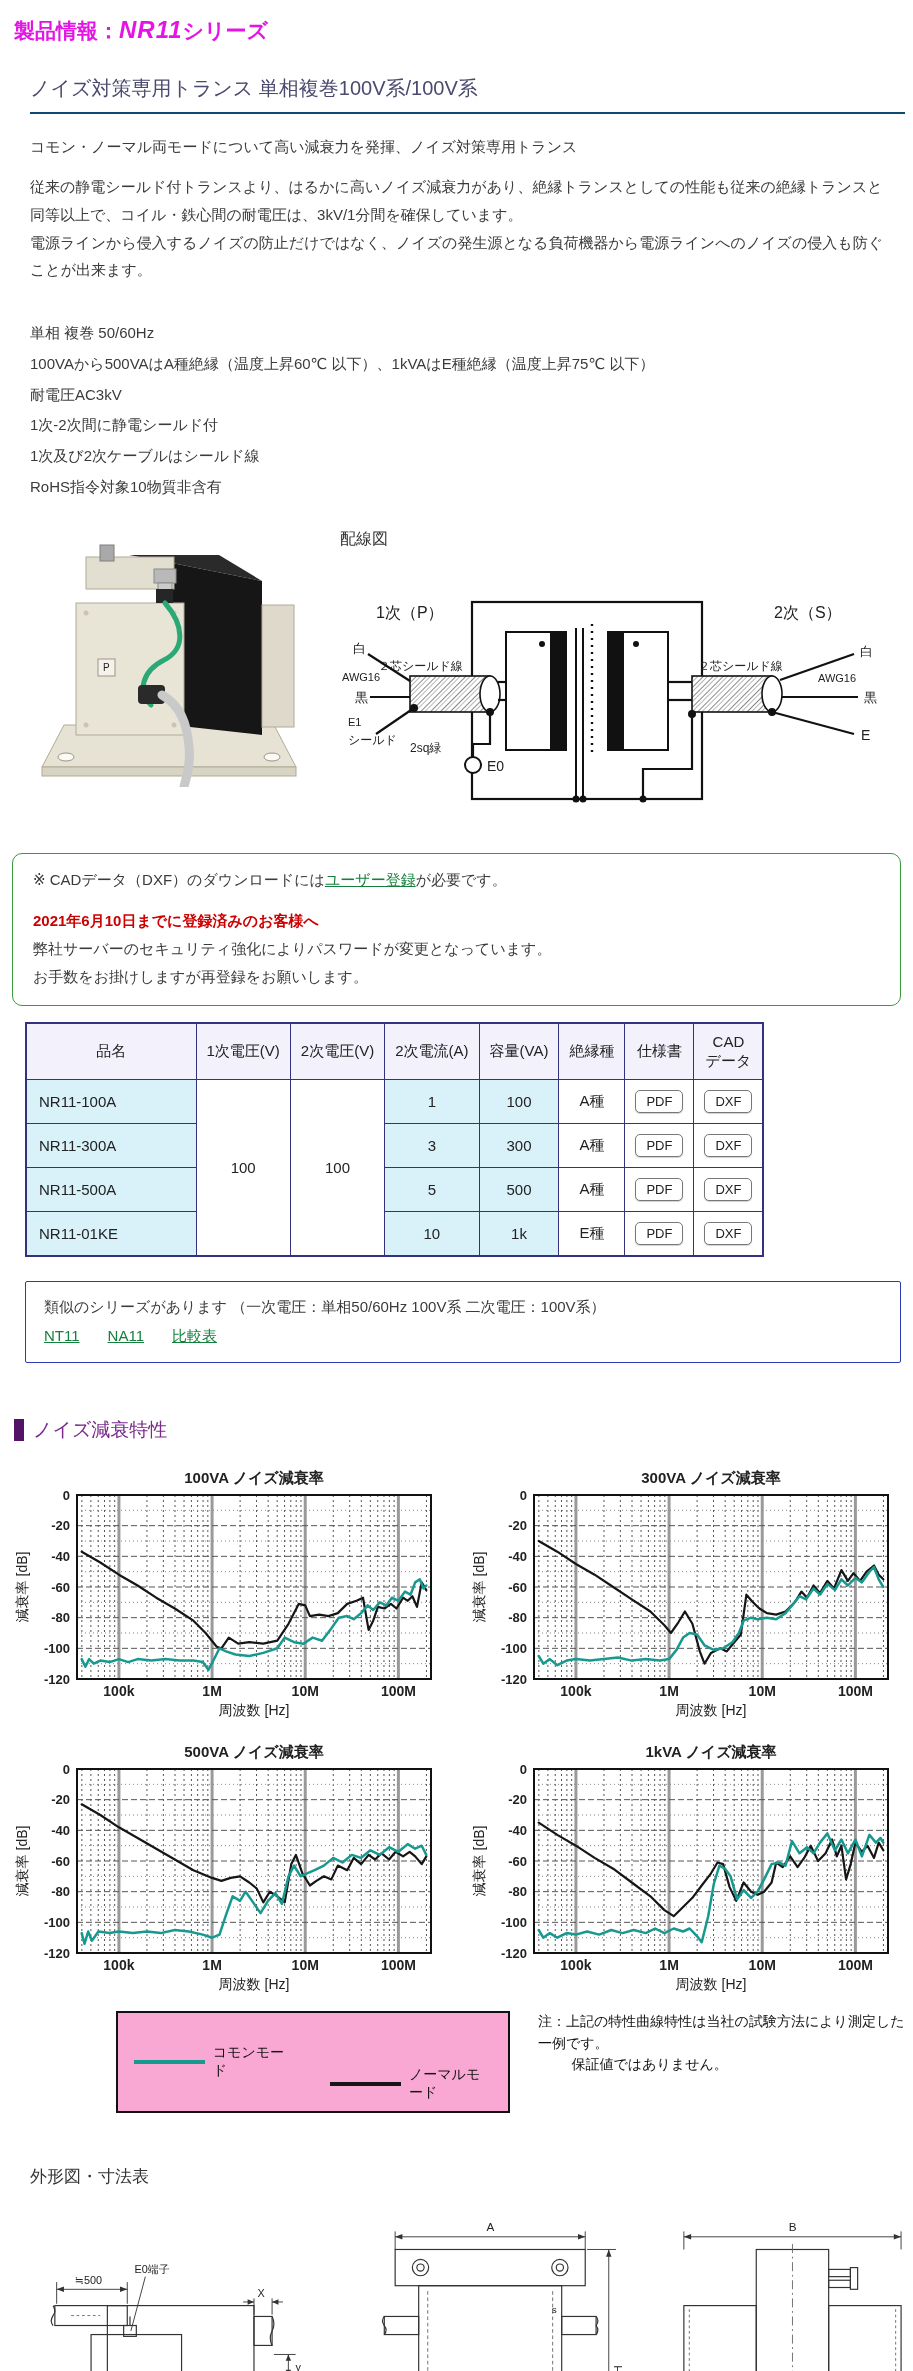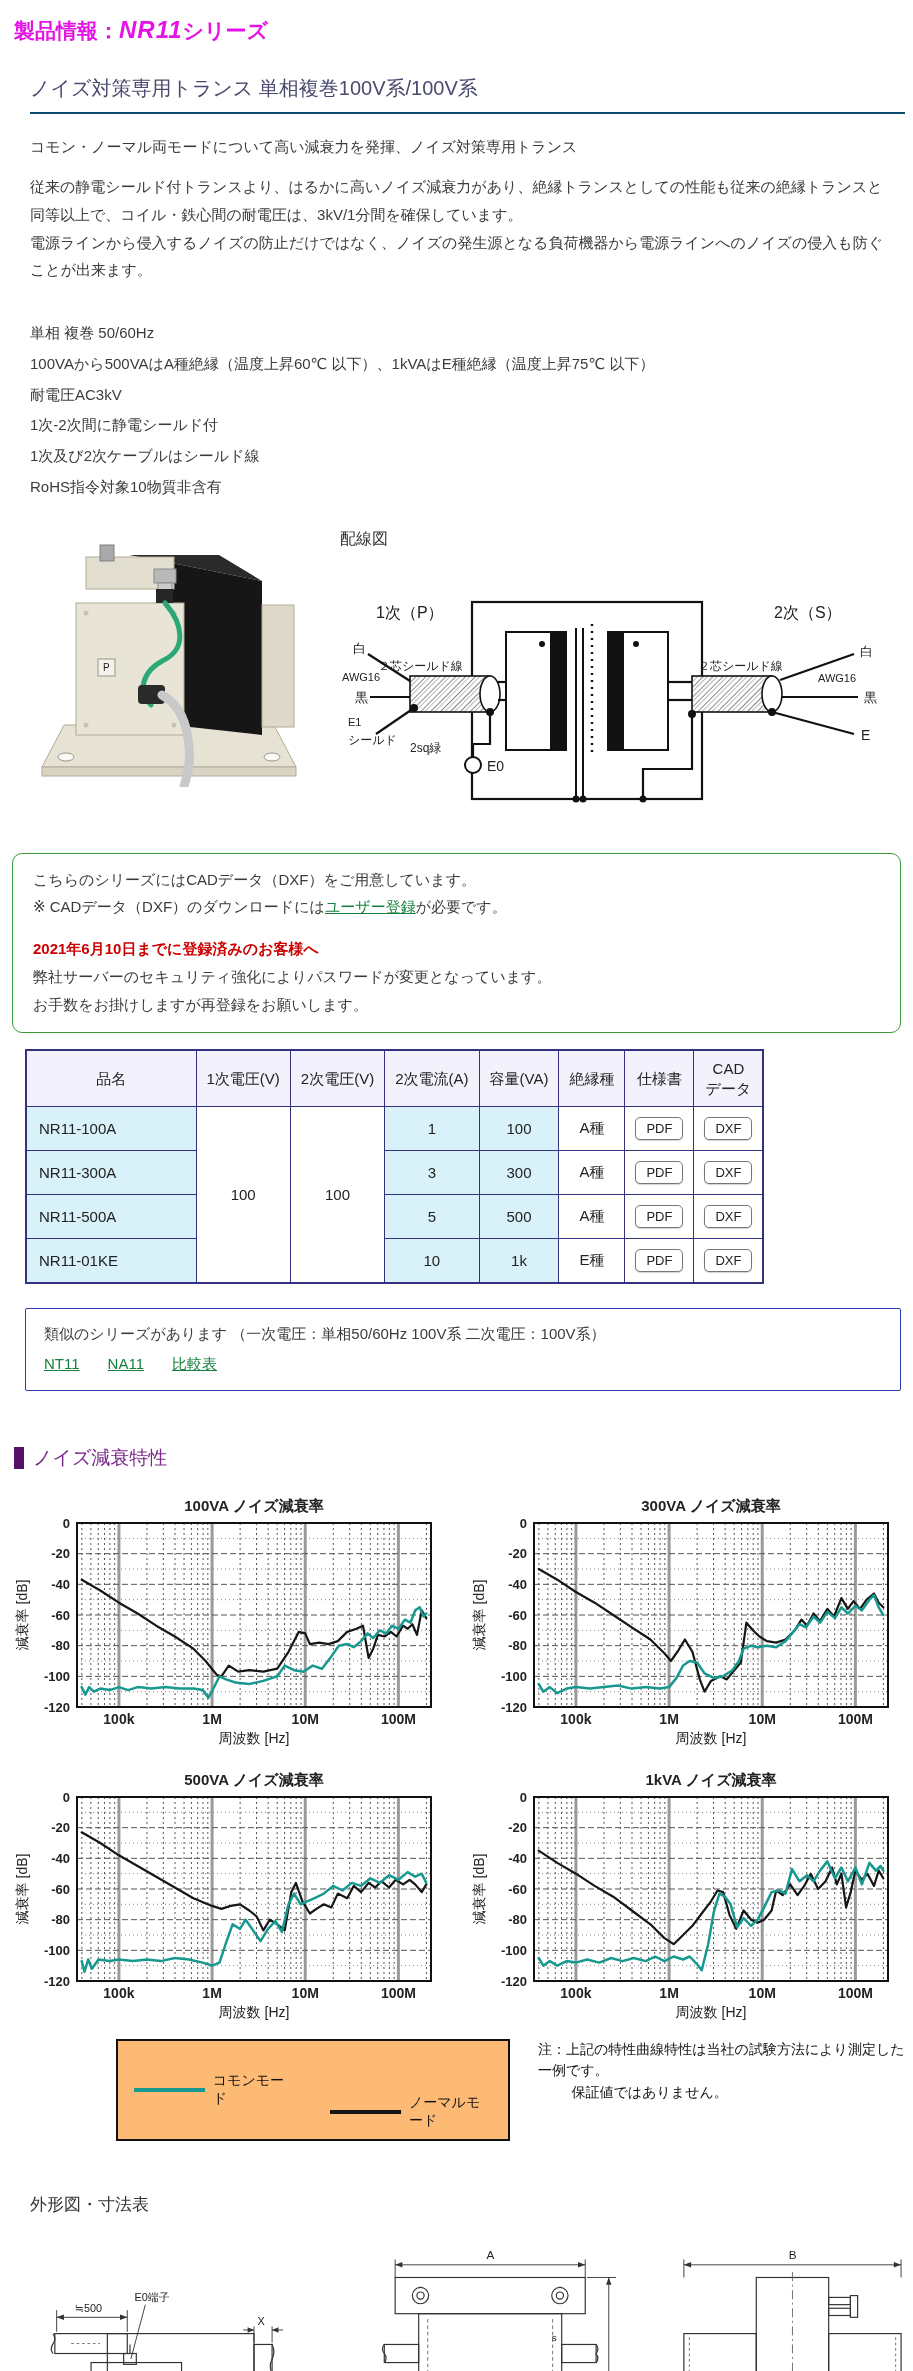"こちらのシリーズにはCADデータ（DXF）をご用意しています。" div { html: <div>こちらのシリーズにはCADデータ（DXF）をご用意しています。</div> -> none }
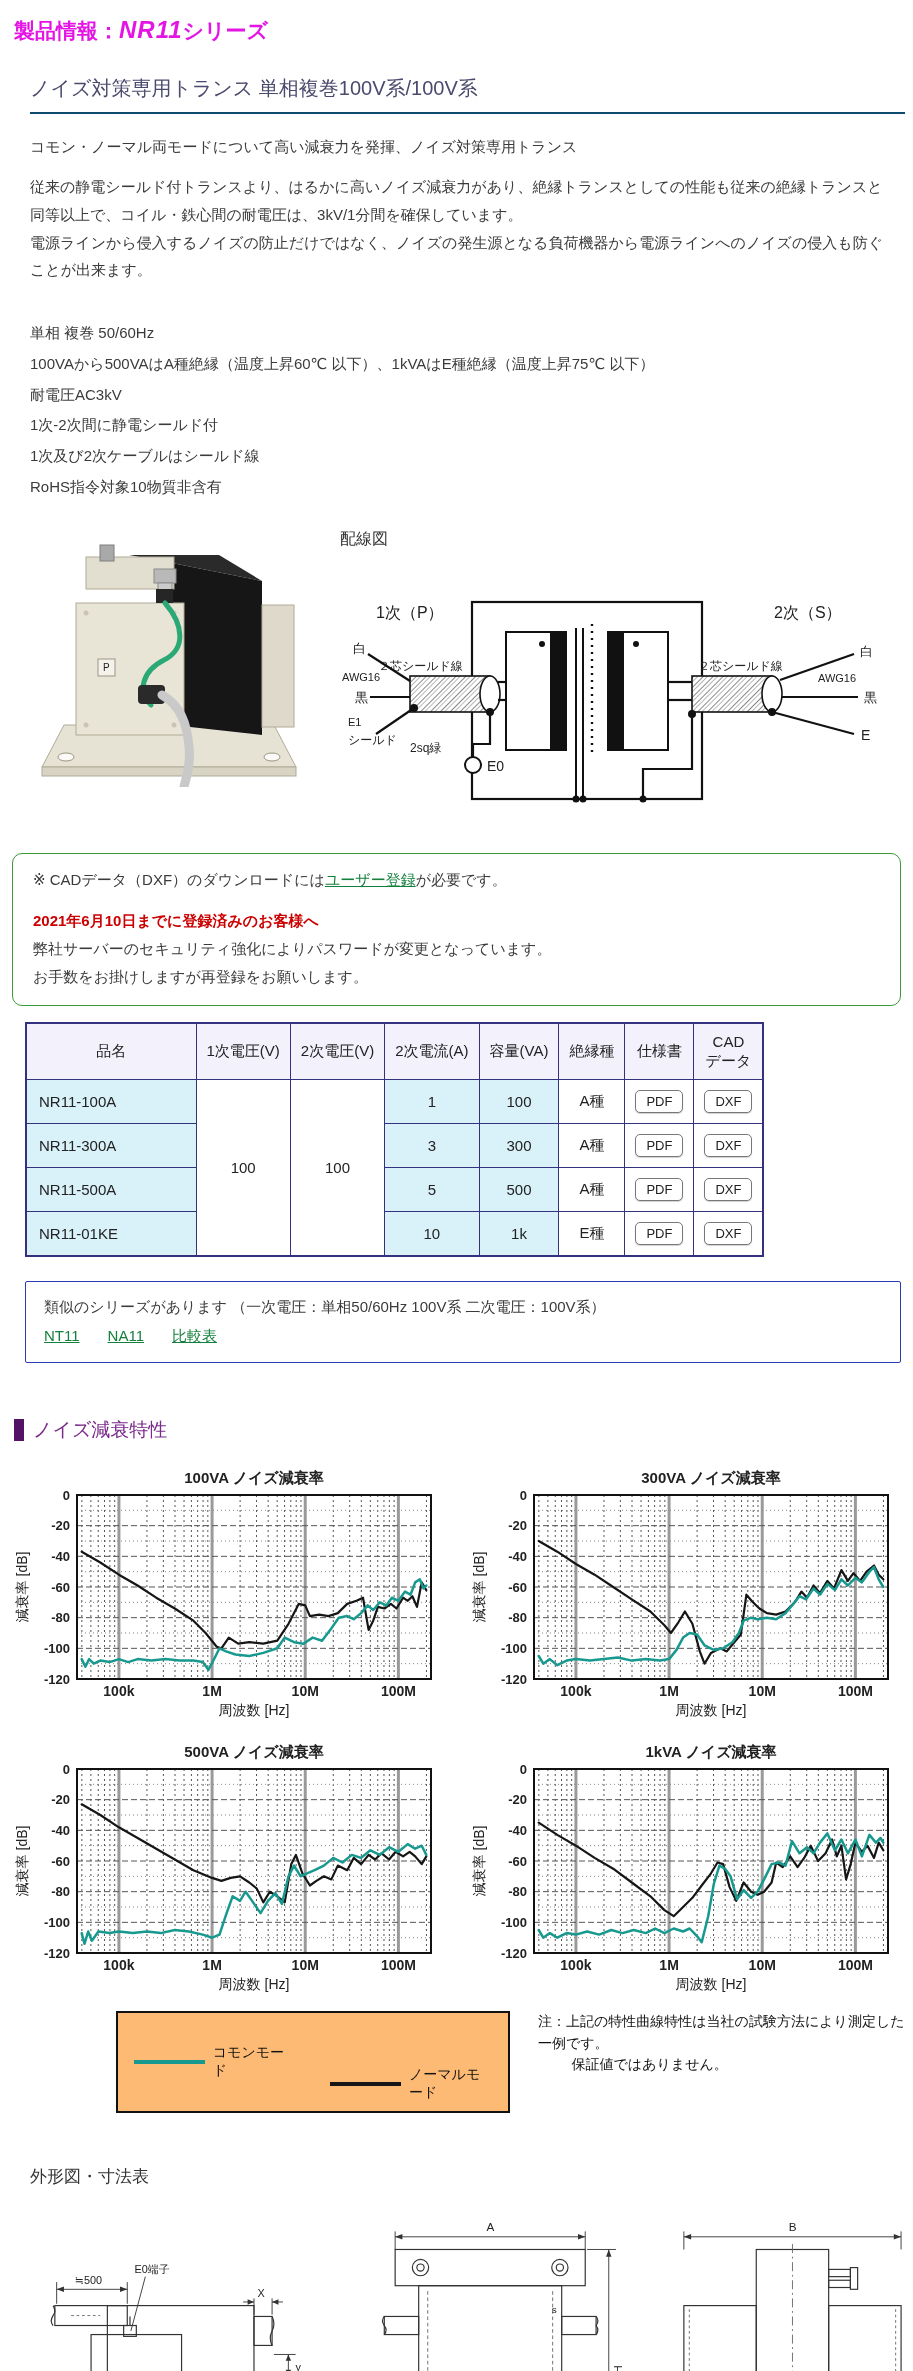"コモンモード" .legend-box { background: #fdba74 -> #f9a8d4 }
